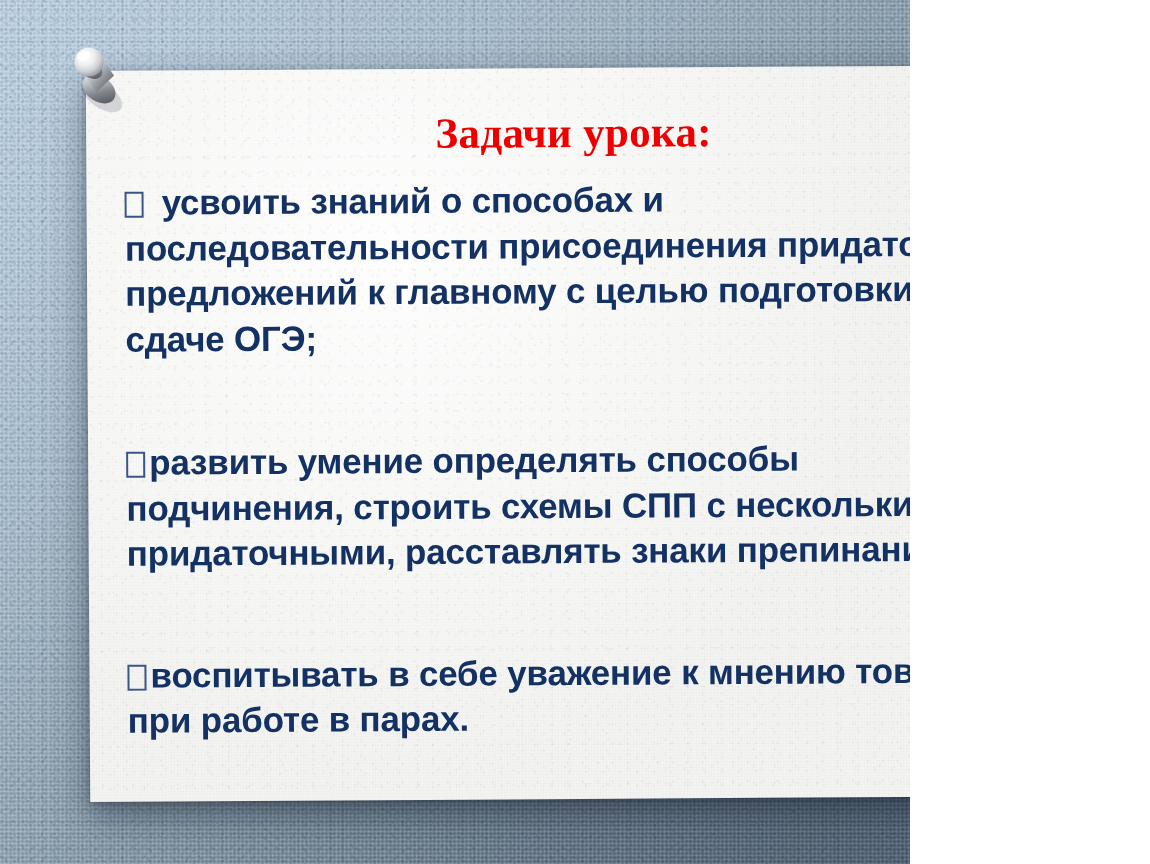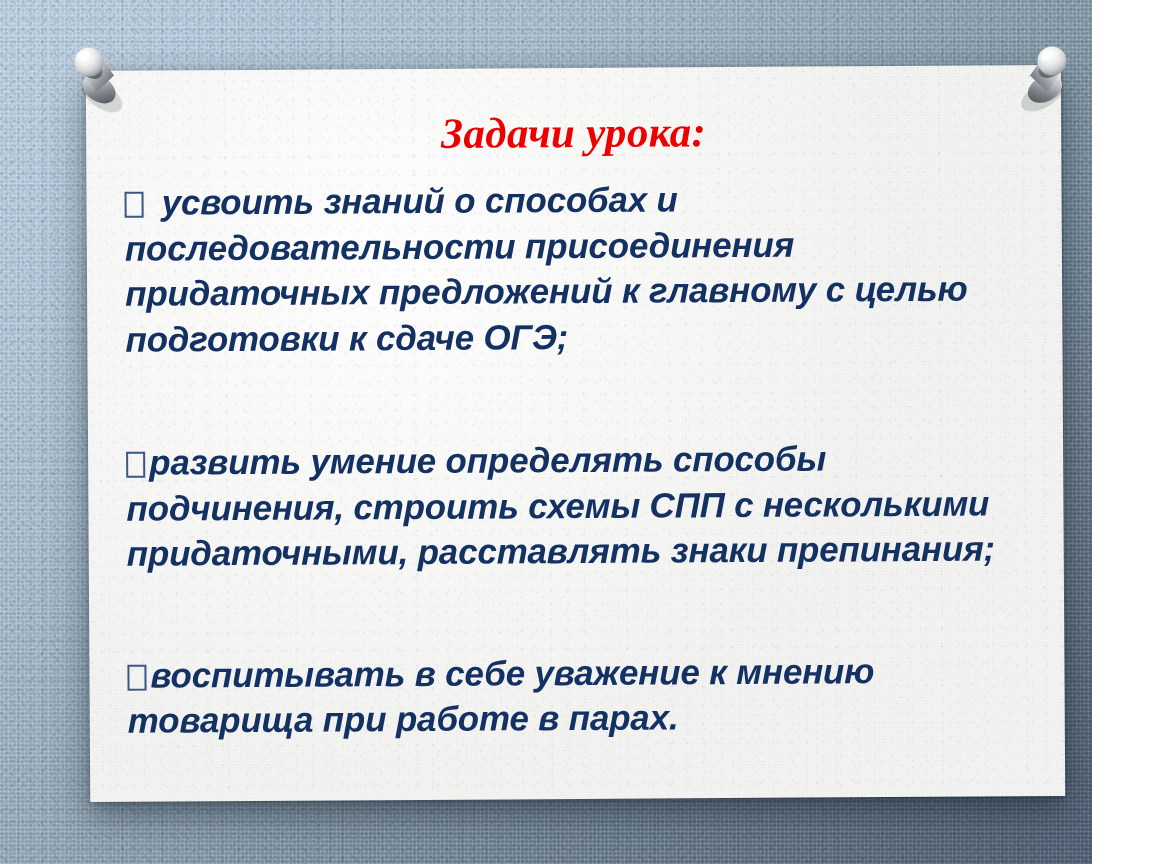"Задачи урока:" #slide { font-style: italic -> none; width: 1092px -> 910px }
